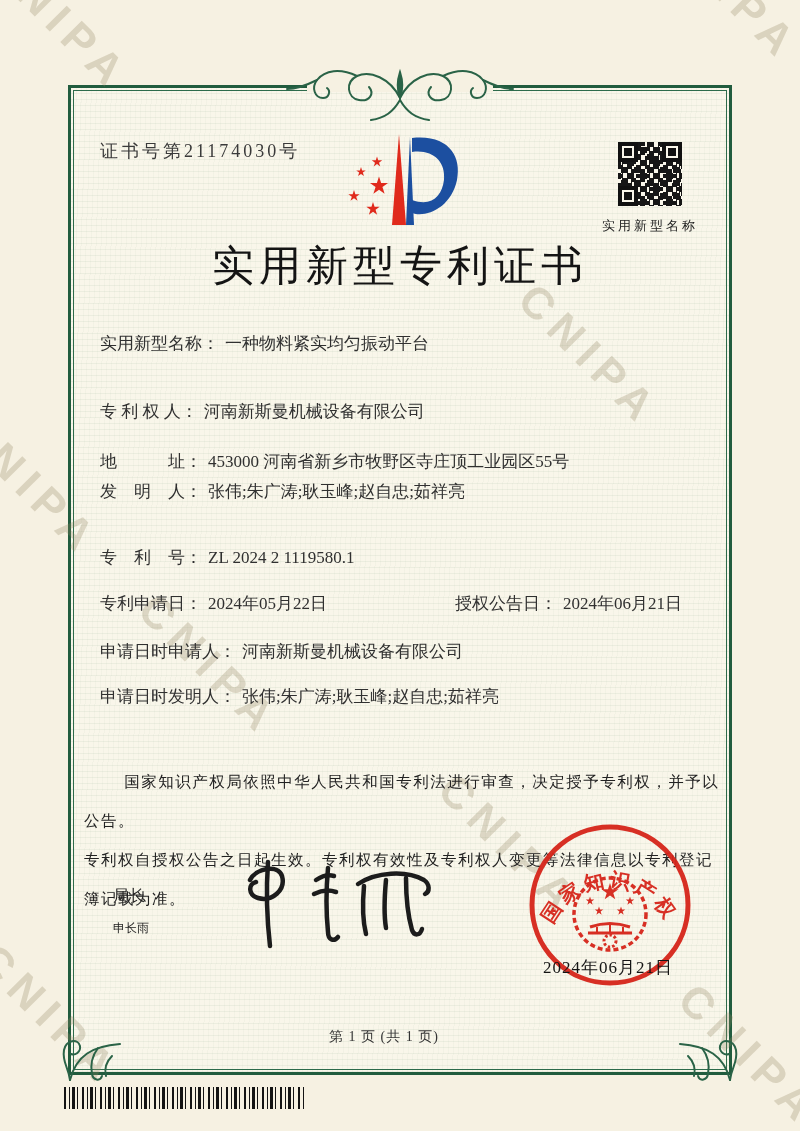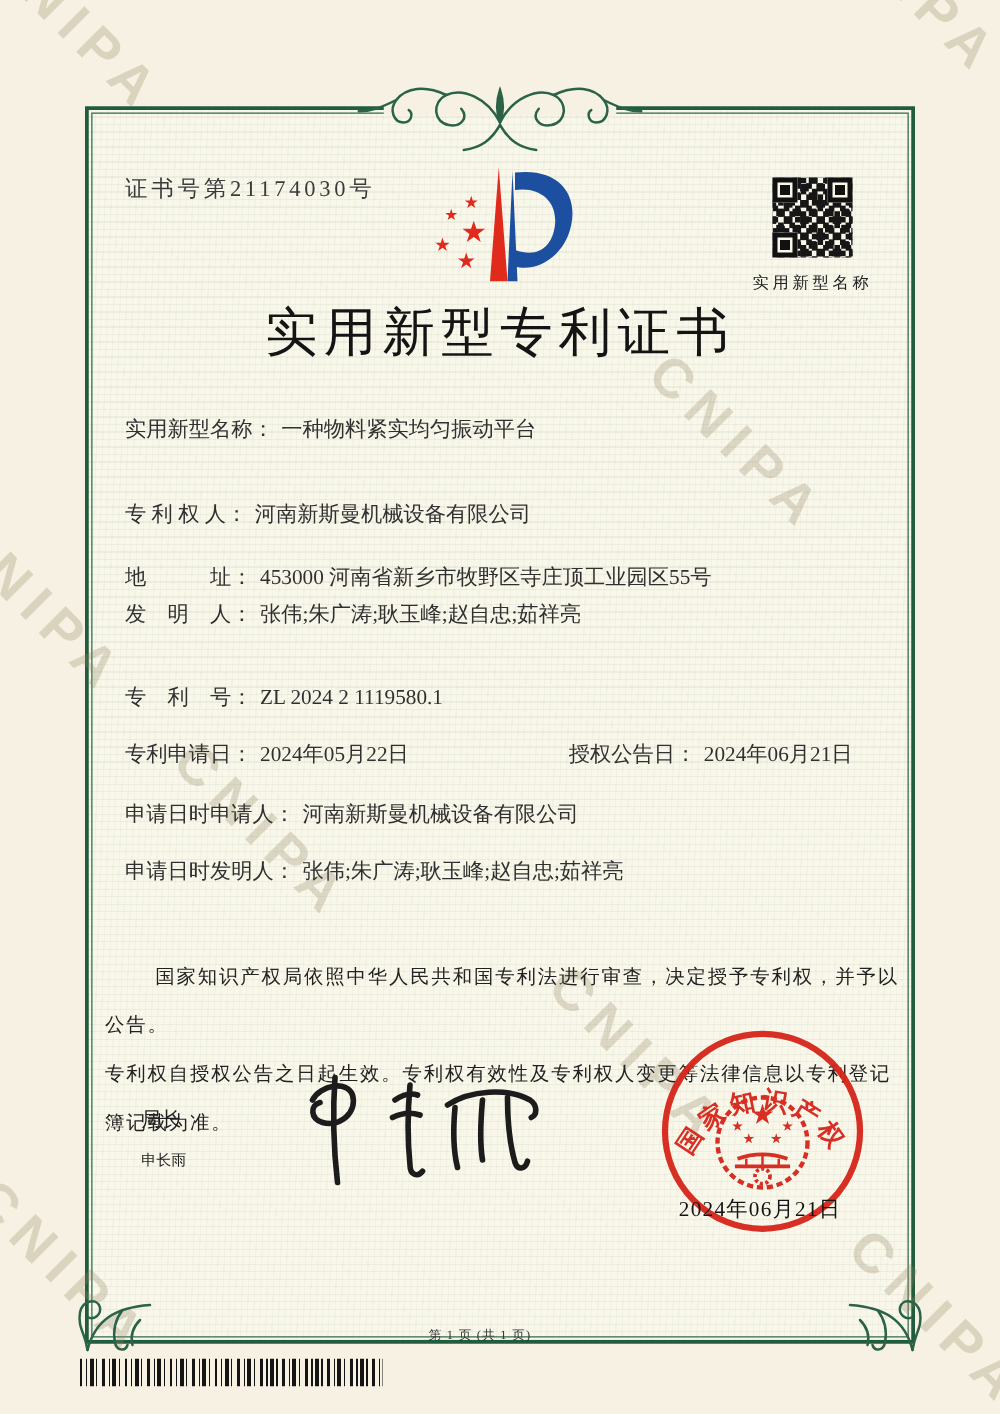"第 1 页 (共 1" .footer { font-size: 10px -> 14px; margin-top: 33px -> none }
